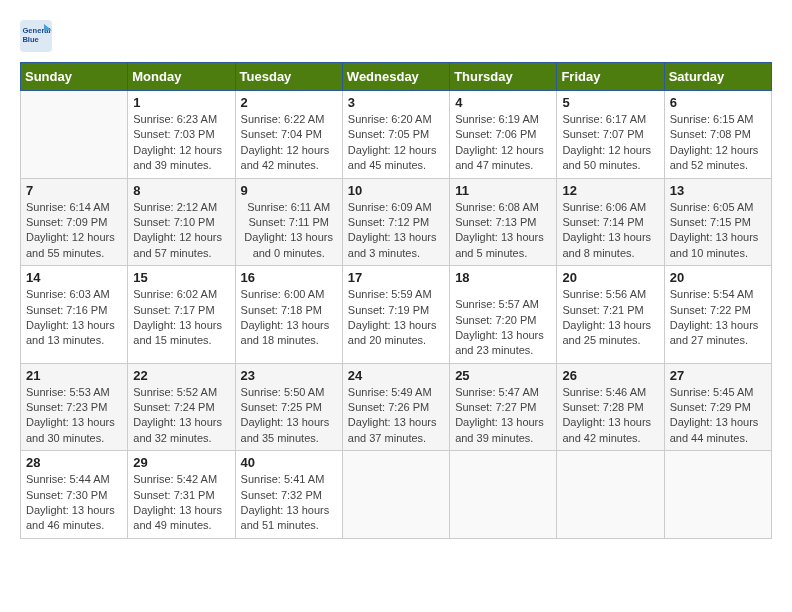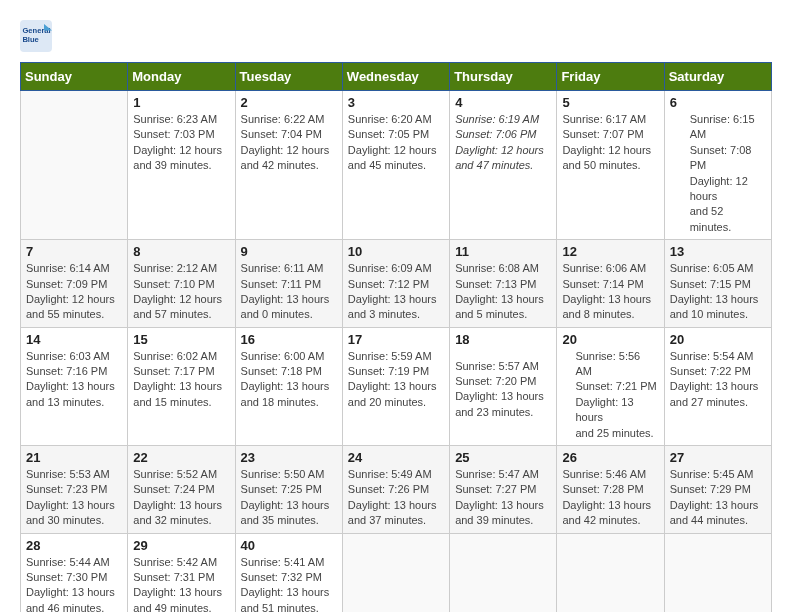"Sunrise: 6:19 AM" div.day-info { font-style: italic -> none }
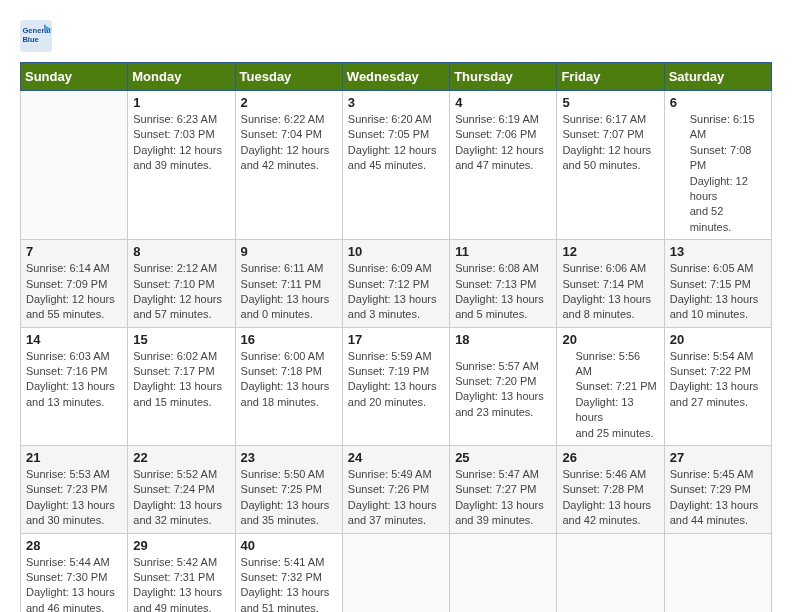"Sunrise: 6:15 AM" div.day-info { margin-left: 20px -> none }
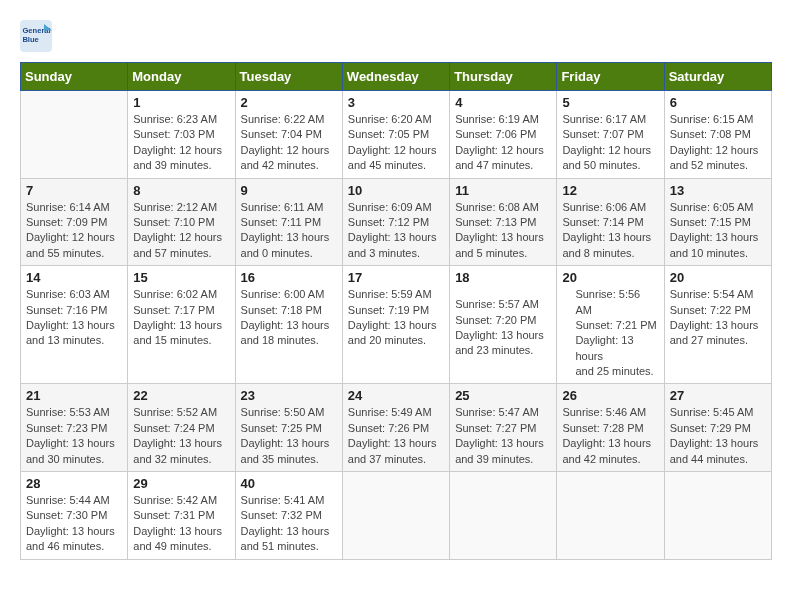"Sunrise: 6:11 AM" div.day-info { text-align: none -> center }
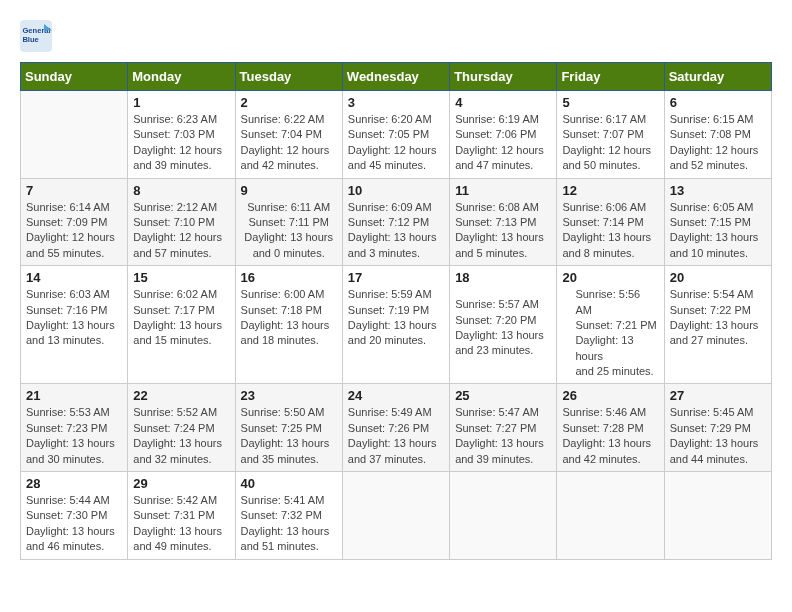"Sunrise: 5:56 AM" div.day-info { margin-left: 13px -> none }
